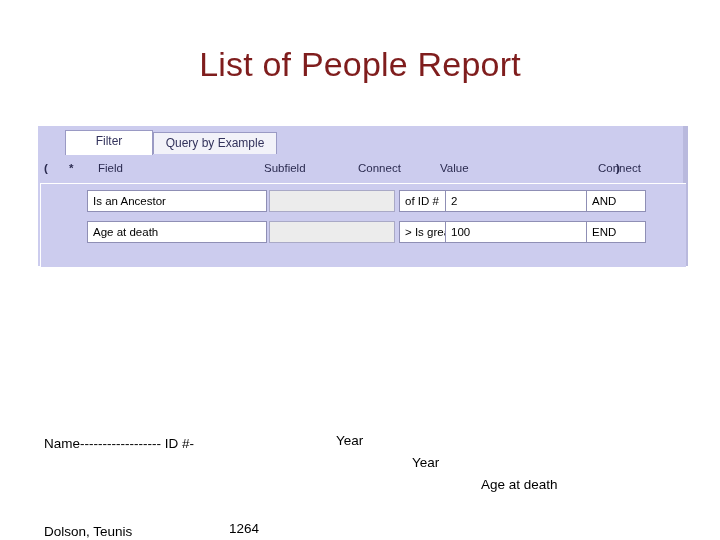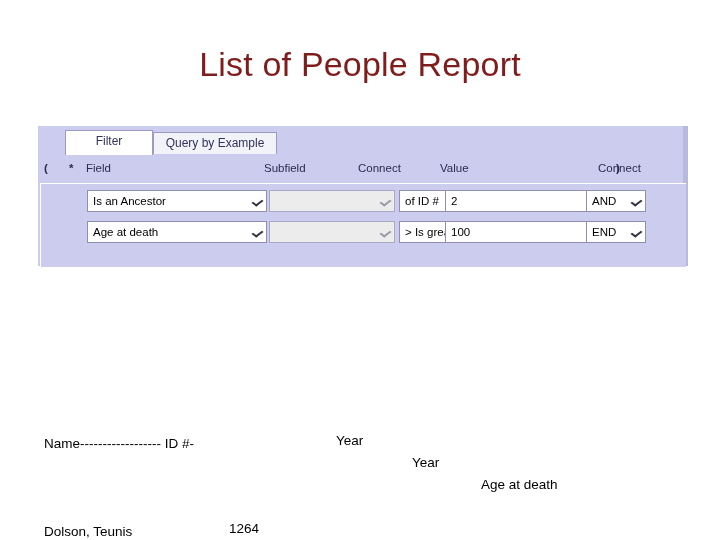"Field" .hdr-field { left: 48px -> 60px }
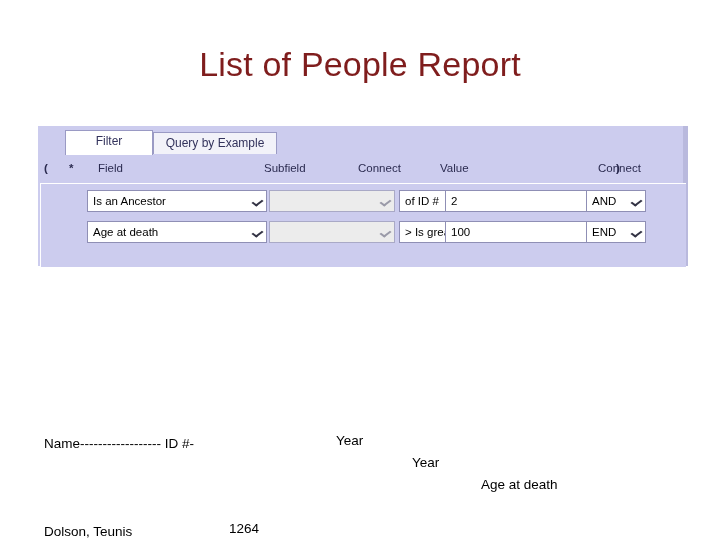"Is an Ancestor" .combo { align-items: flex-start -> flex-end }
